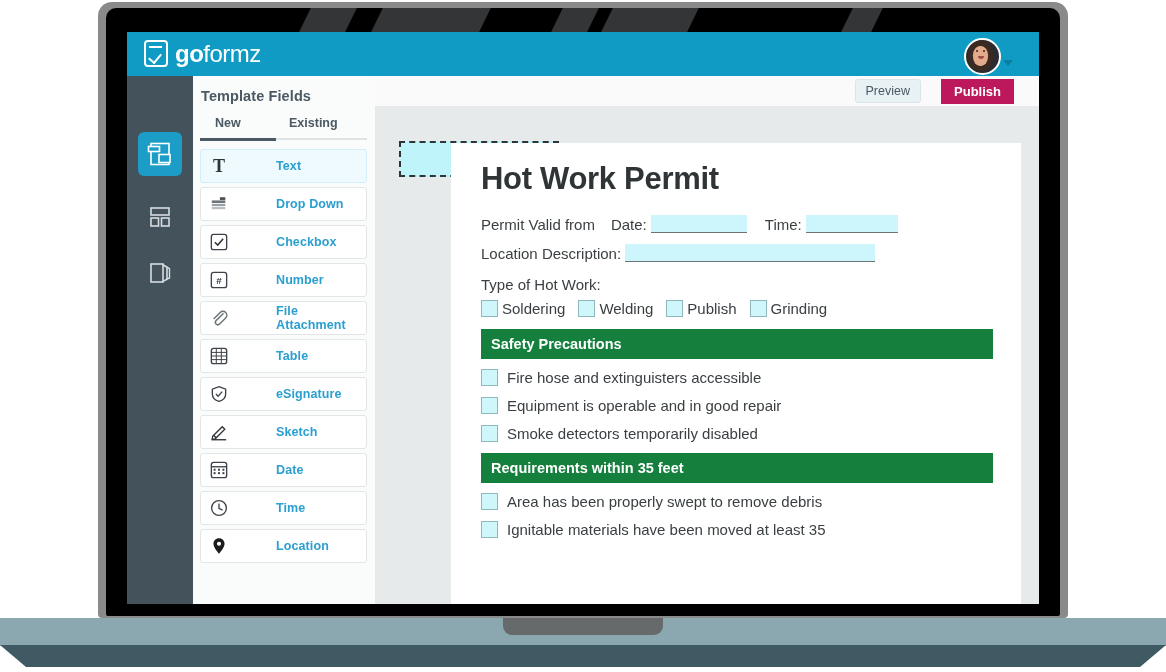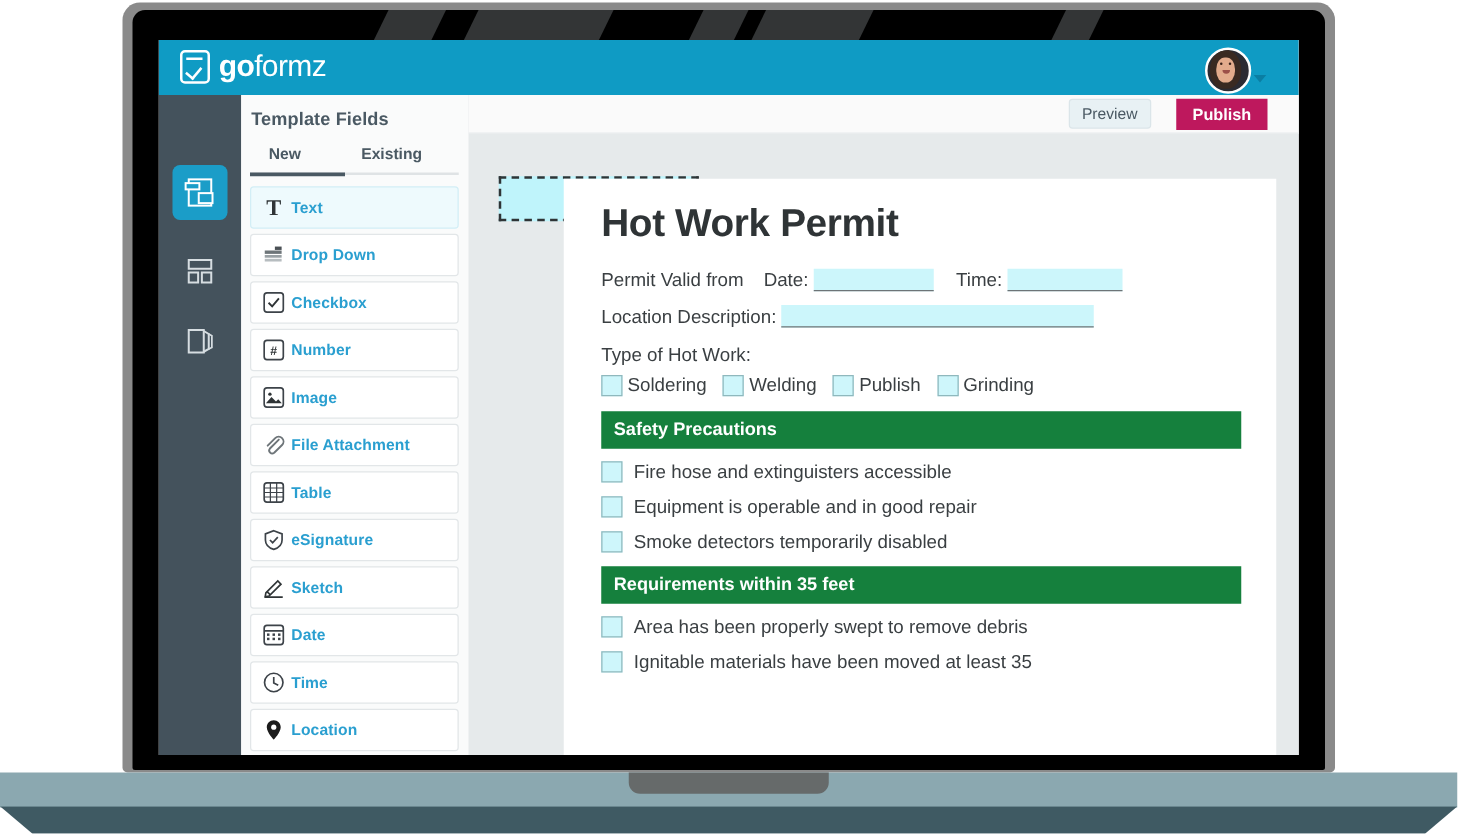"Text" .fi-label { margin-left: none -> 43px }
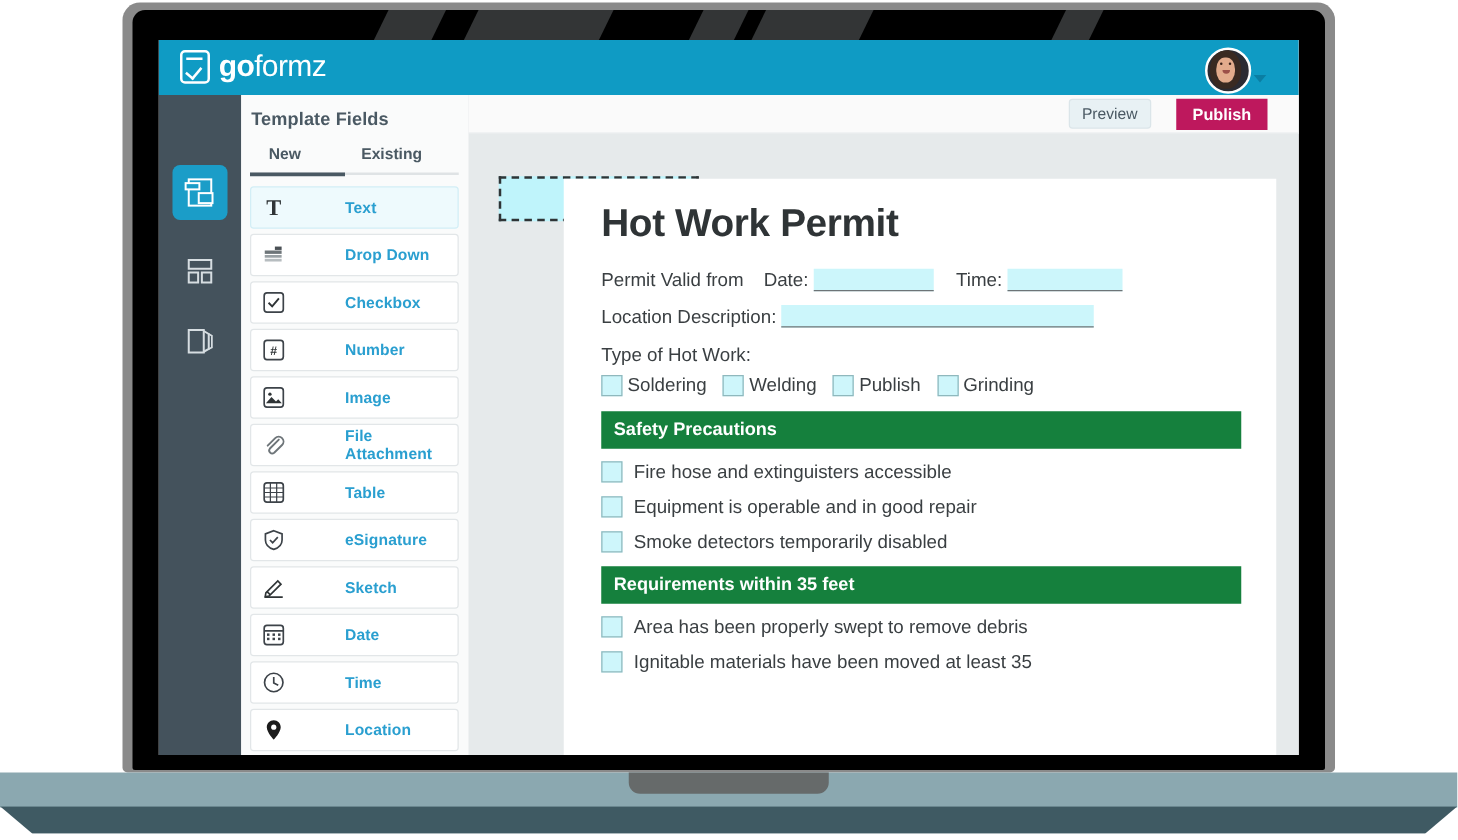"Image" div.fitem { html: <div> <span> <svg> <rect></rect> <circle></circle> <path></path> </svg> </span> <span>Image</span> </div> -> none }
